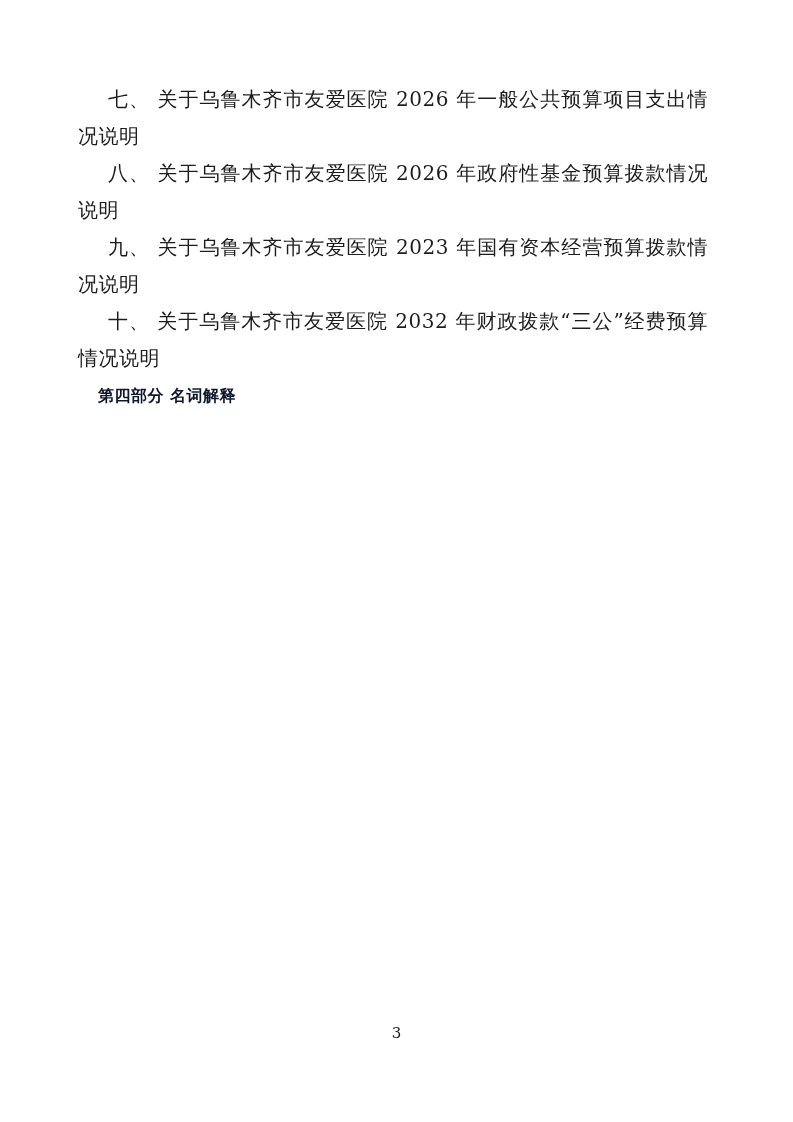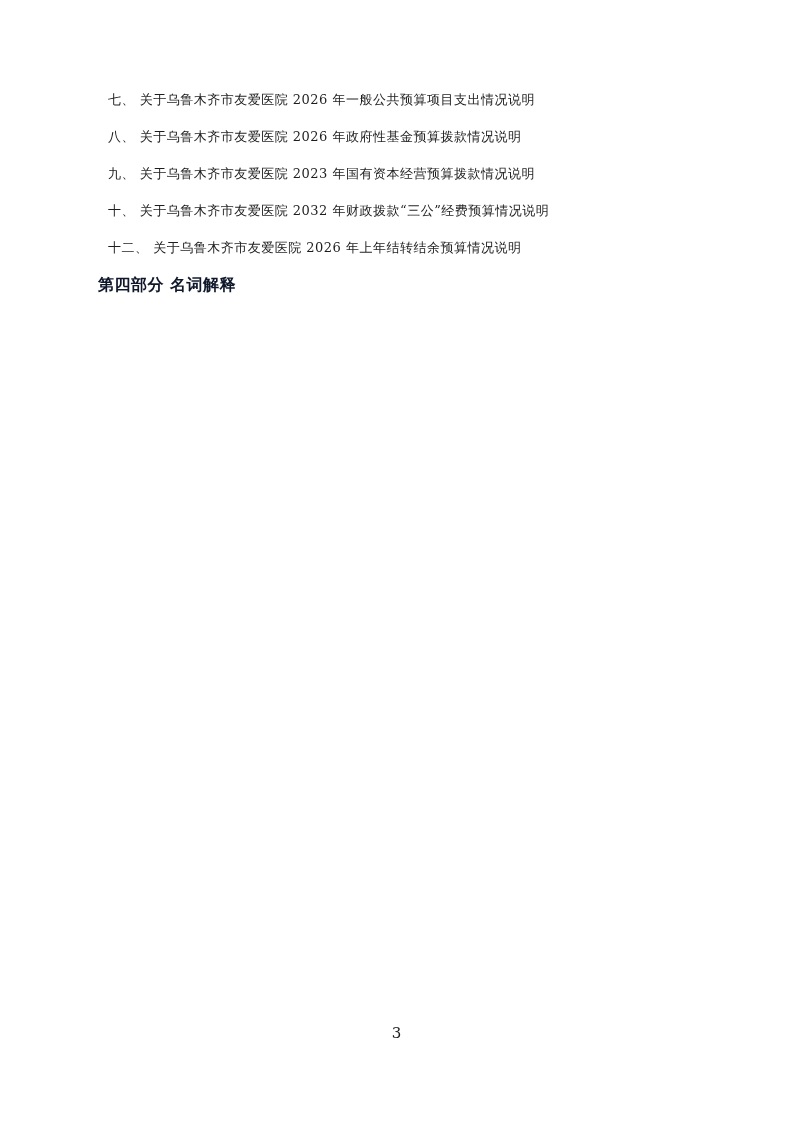"七、 关于乌鲁木齐市友爱医院 2026 年一般公共预算项目支出情况说明" .toc-item { font-size: 13px -> 20px }
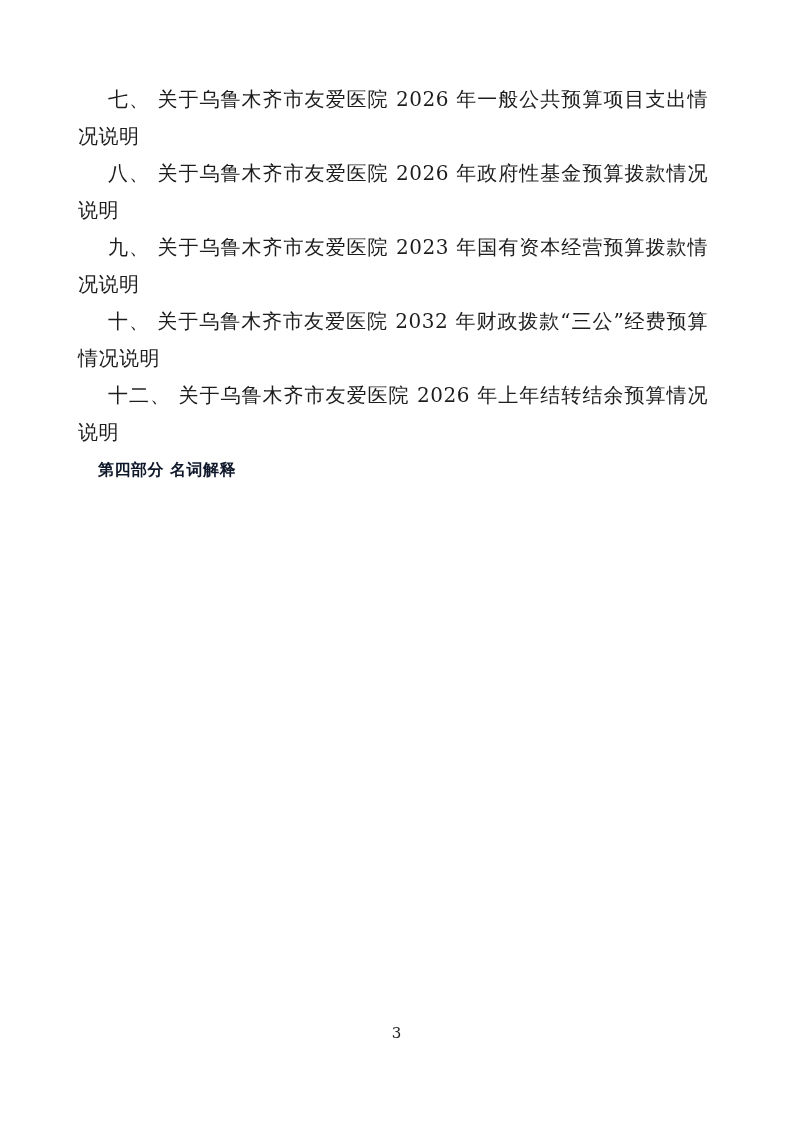"十二、 关于乌鲁木齐市友爱医院 2026 年上年结转结余预算情况说明" p.toc-item { html: <p>十二、 关于乌鲁木齐市友爱医院 2026 年上年结转结余预算情况说明</p> -> none }
